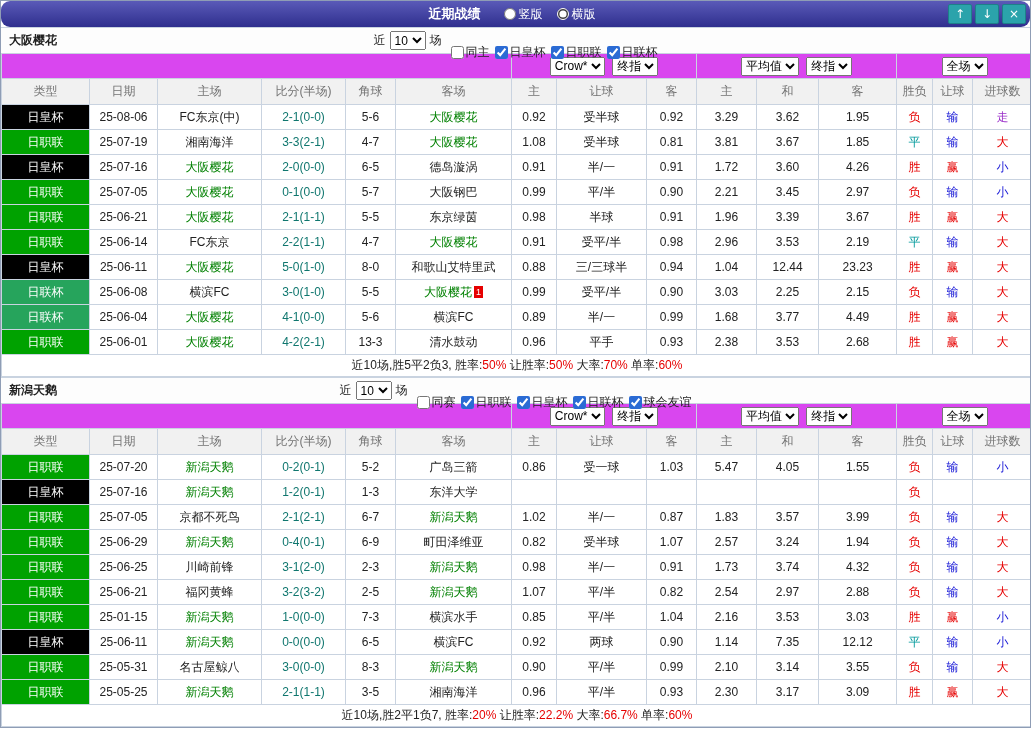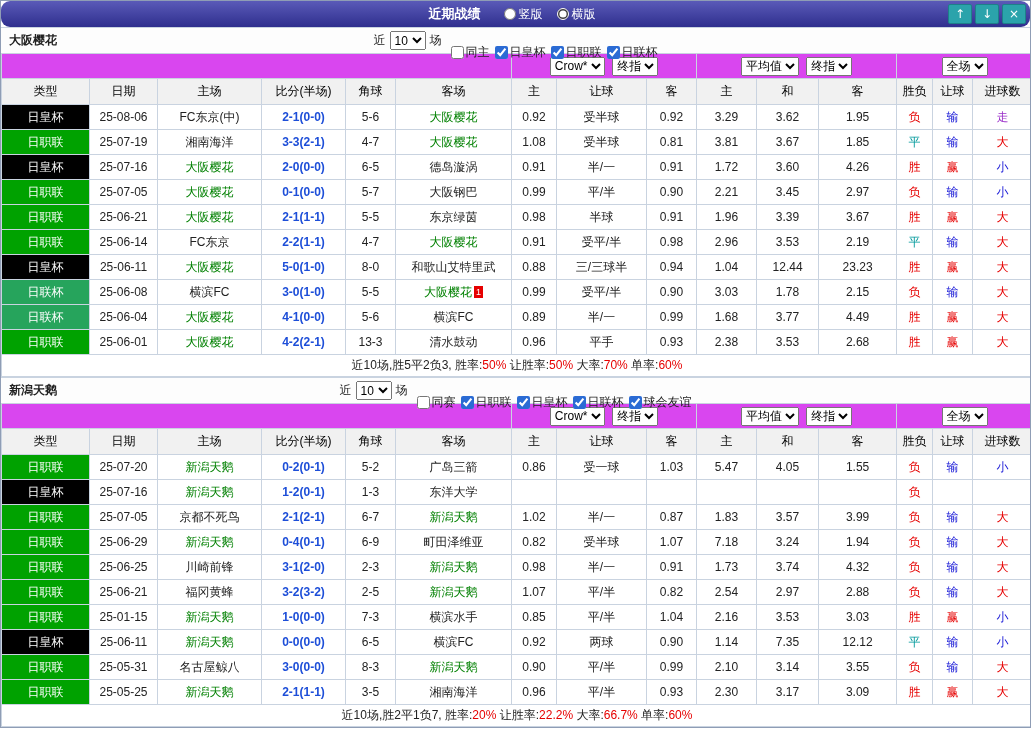"类型" thead tr.colhead th { color: #000000 -> #737373 }
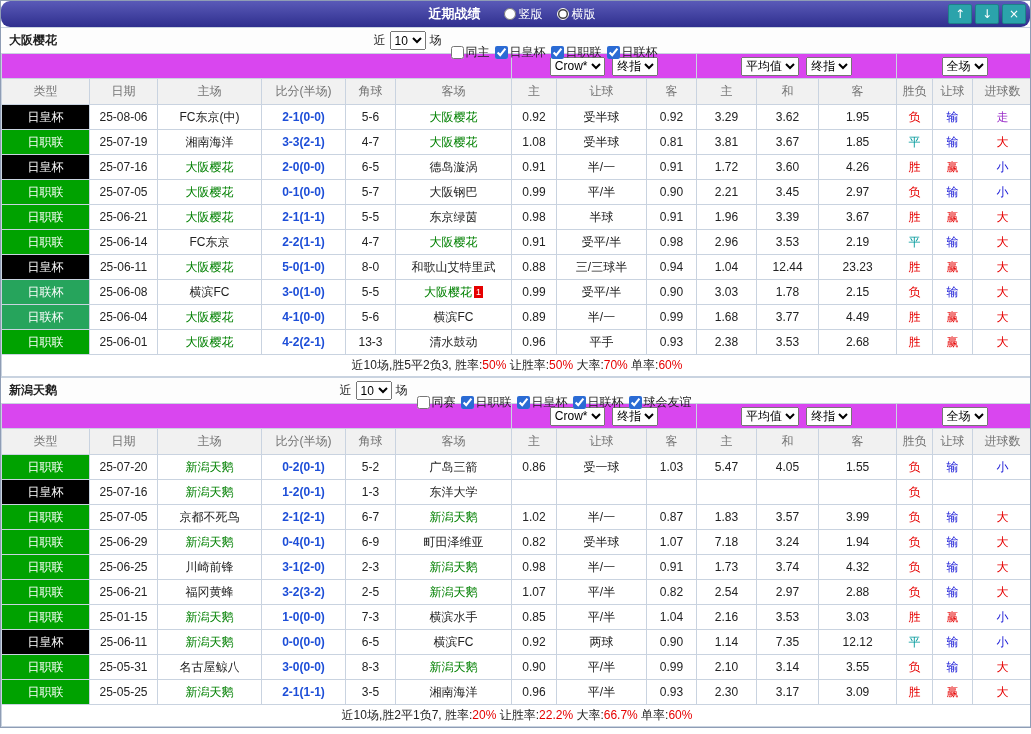"2-1(0-0)" .score { color: #1d4ed8 -> #0f766e; font-weight: bold -> none }
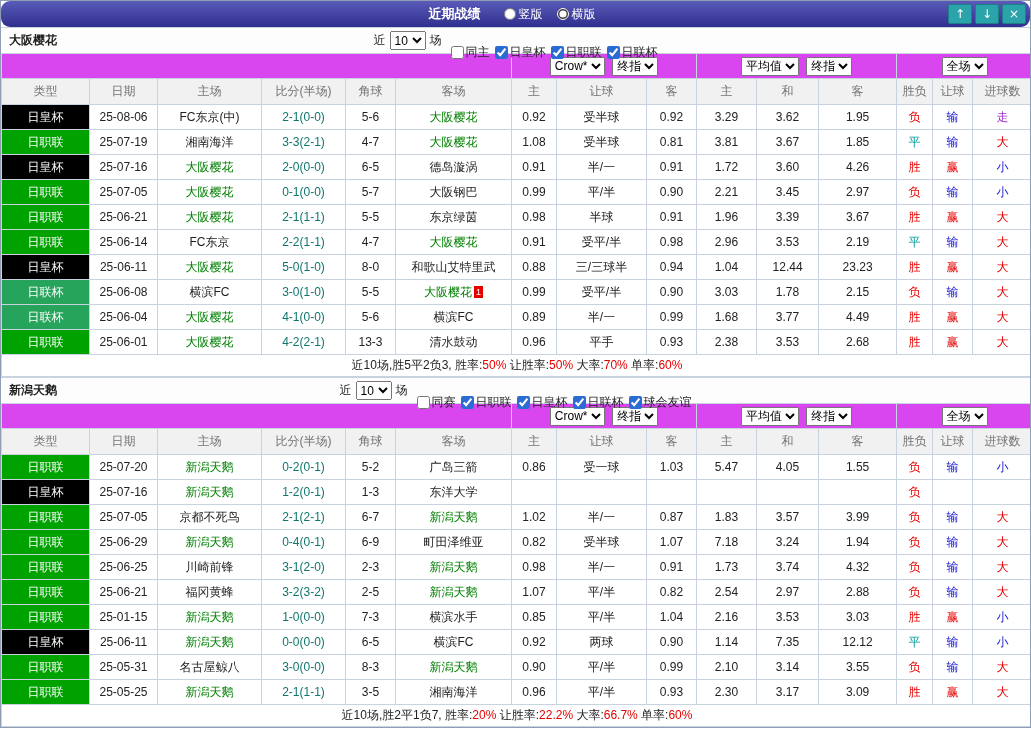"1.78" td { text: 1.78 -> 2.25 }
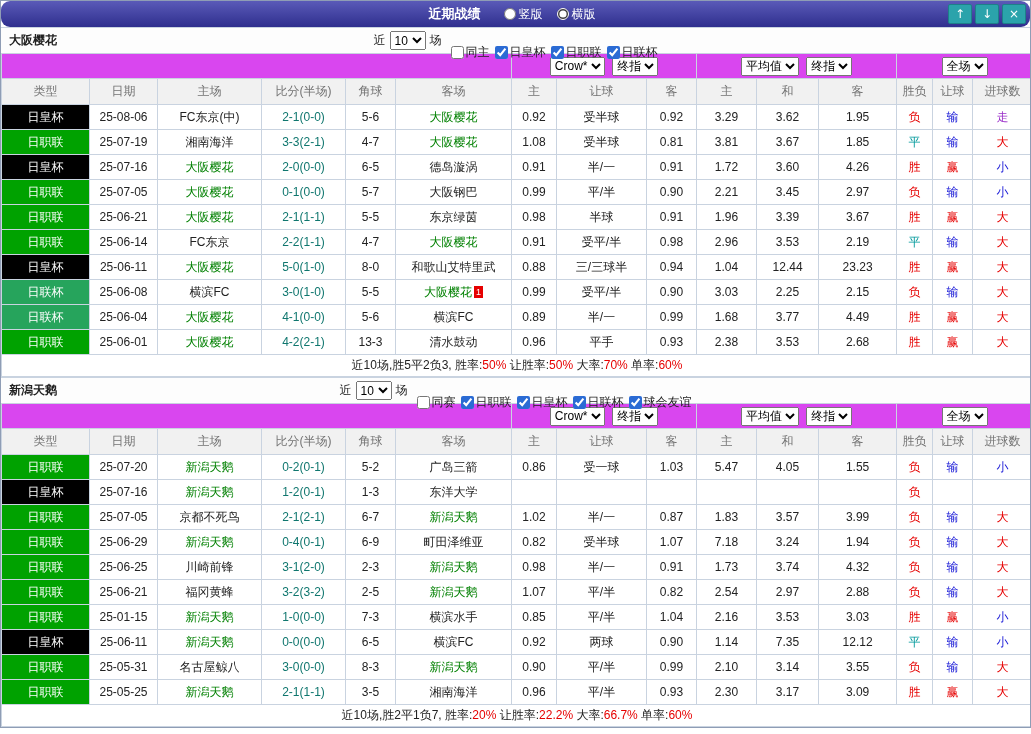"7.18" td { text: 7.18 -> 2.57 }
